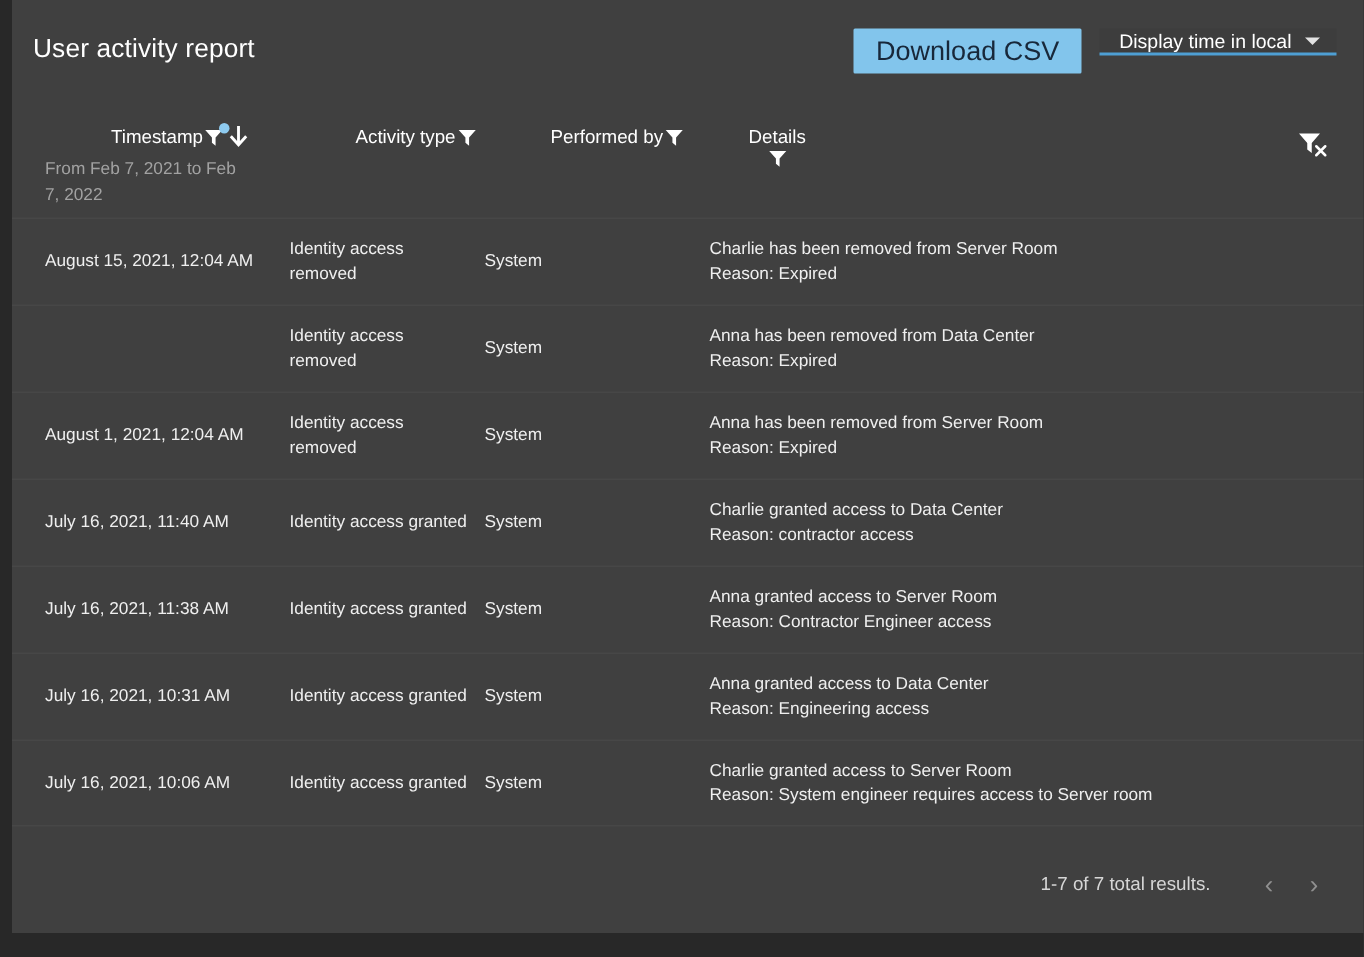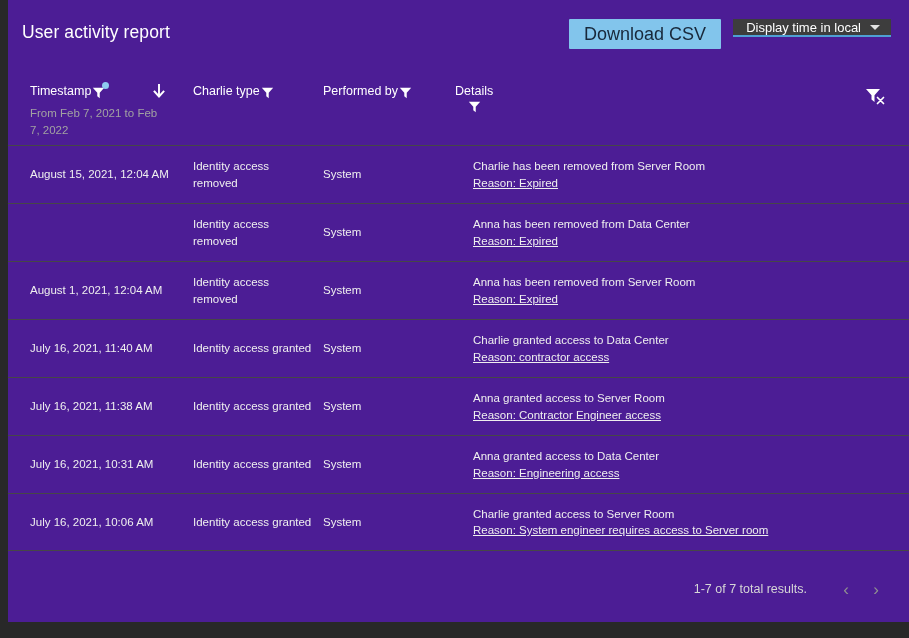"User activity report" #panel { background: #4c1d95 -> #404040 }
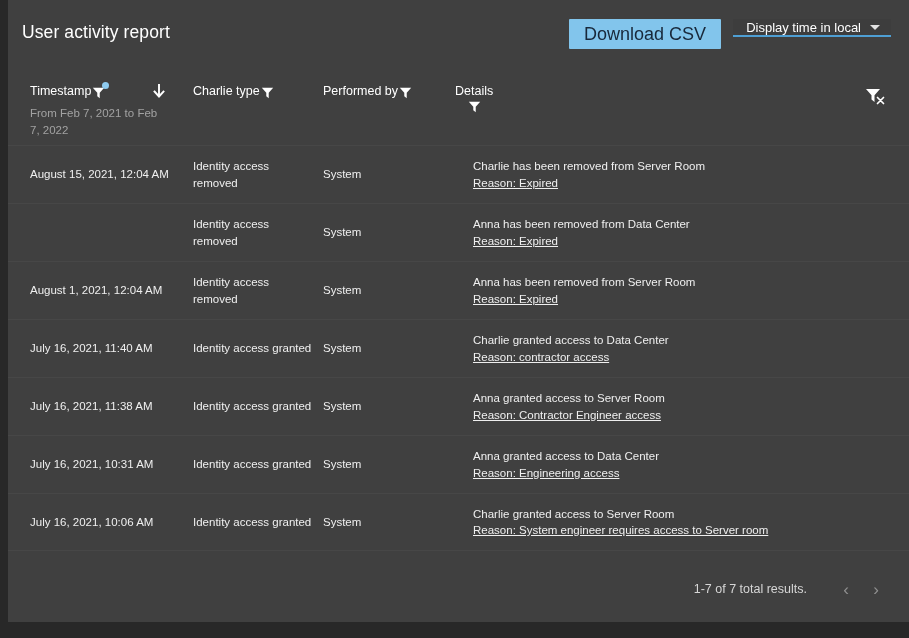"Timestamp" .colhead { margin-left: none -> 44px }
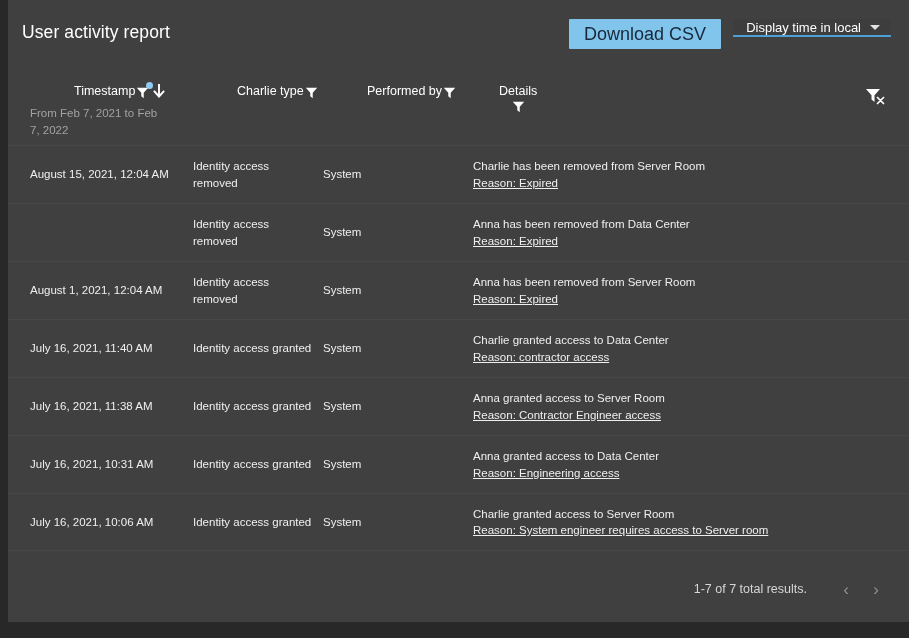"Charlie type" span.label { text: Charlie -> Activity }
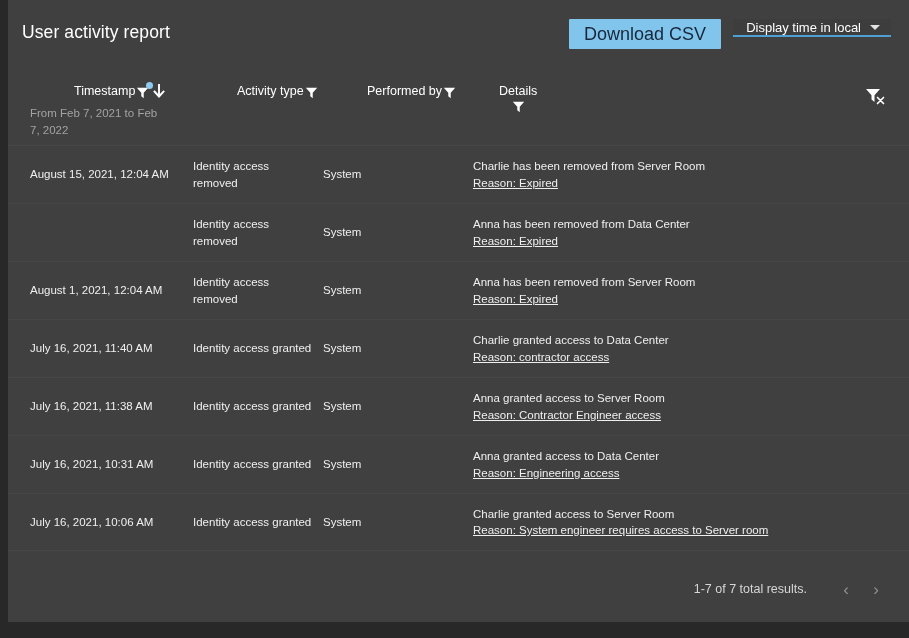"Reason: Expired" .detail-line2 { text-decoration: underline -> none }
